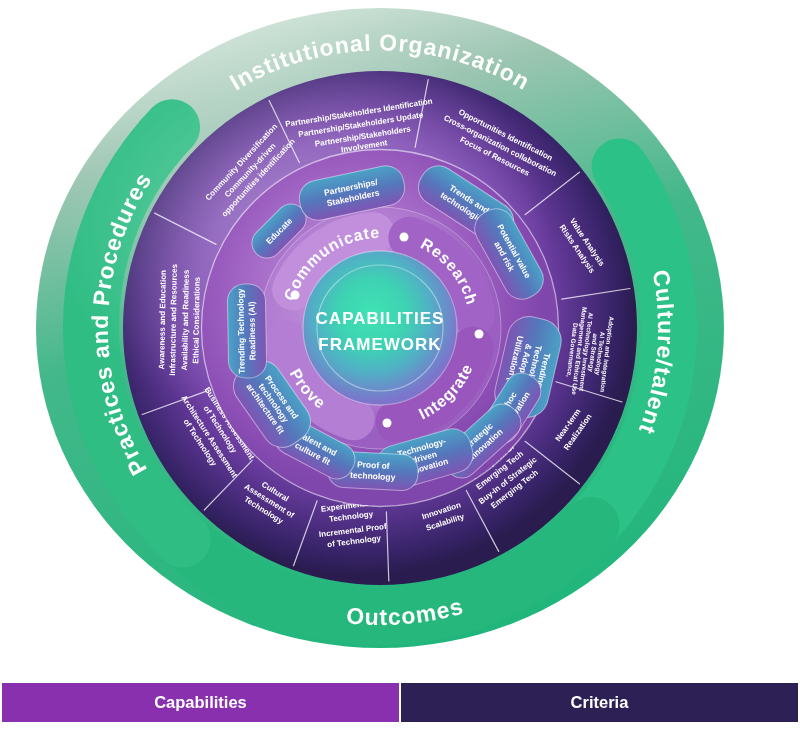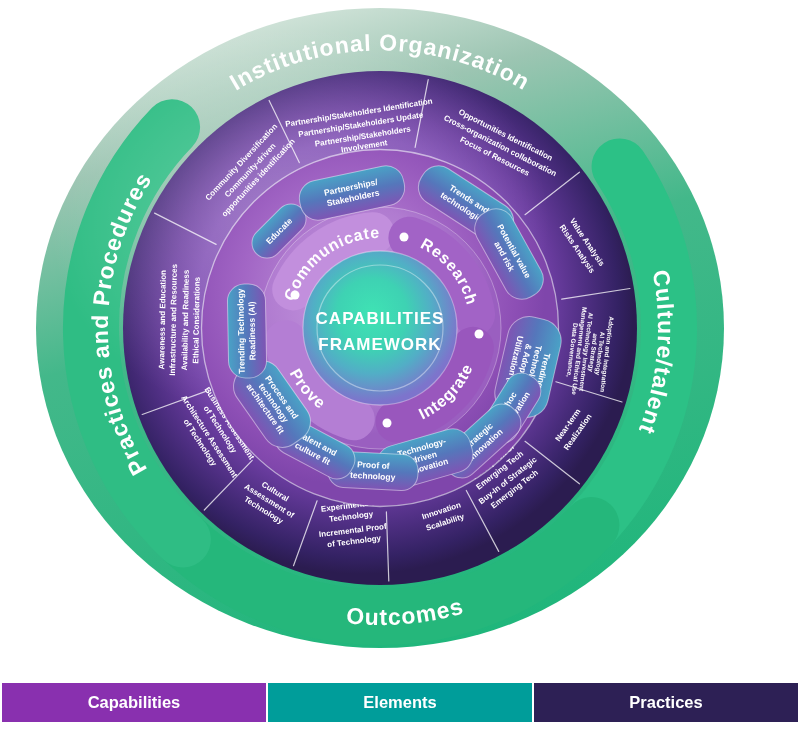"Elements" div.legend-item { html: <div> <span>Elements</span> </div> -> none }
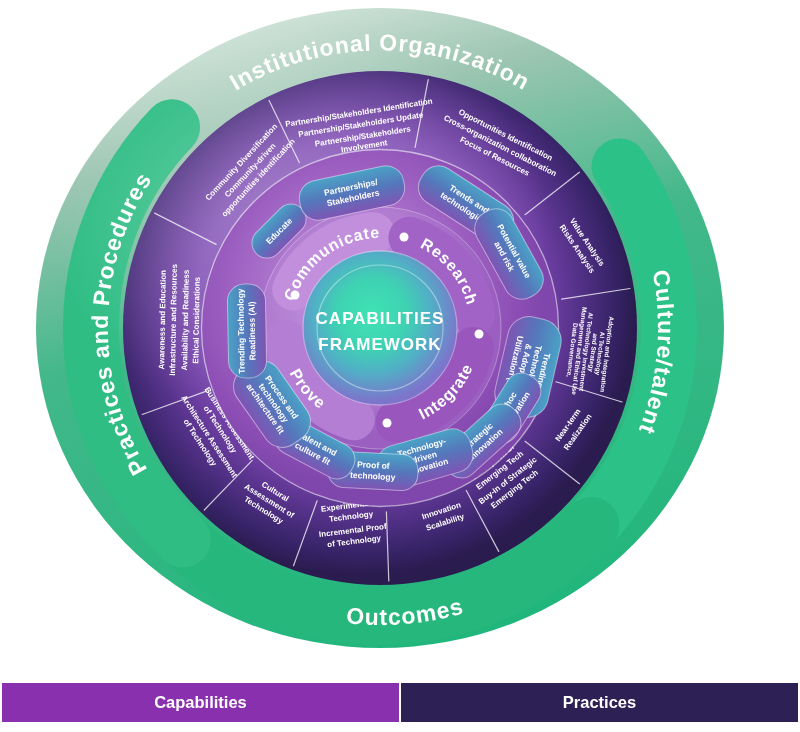"Practices" span { text: Practices -> Criteria }
